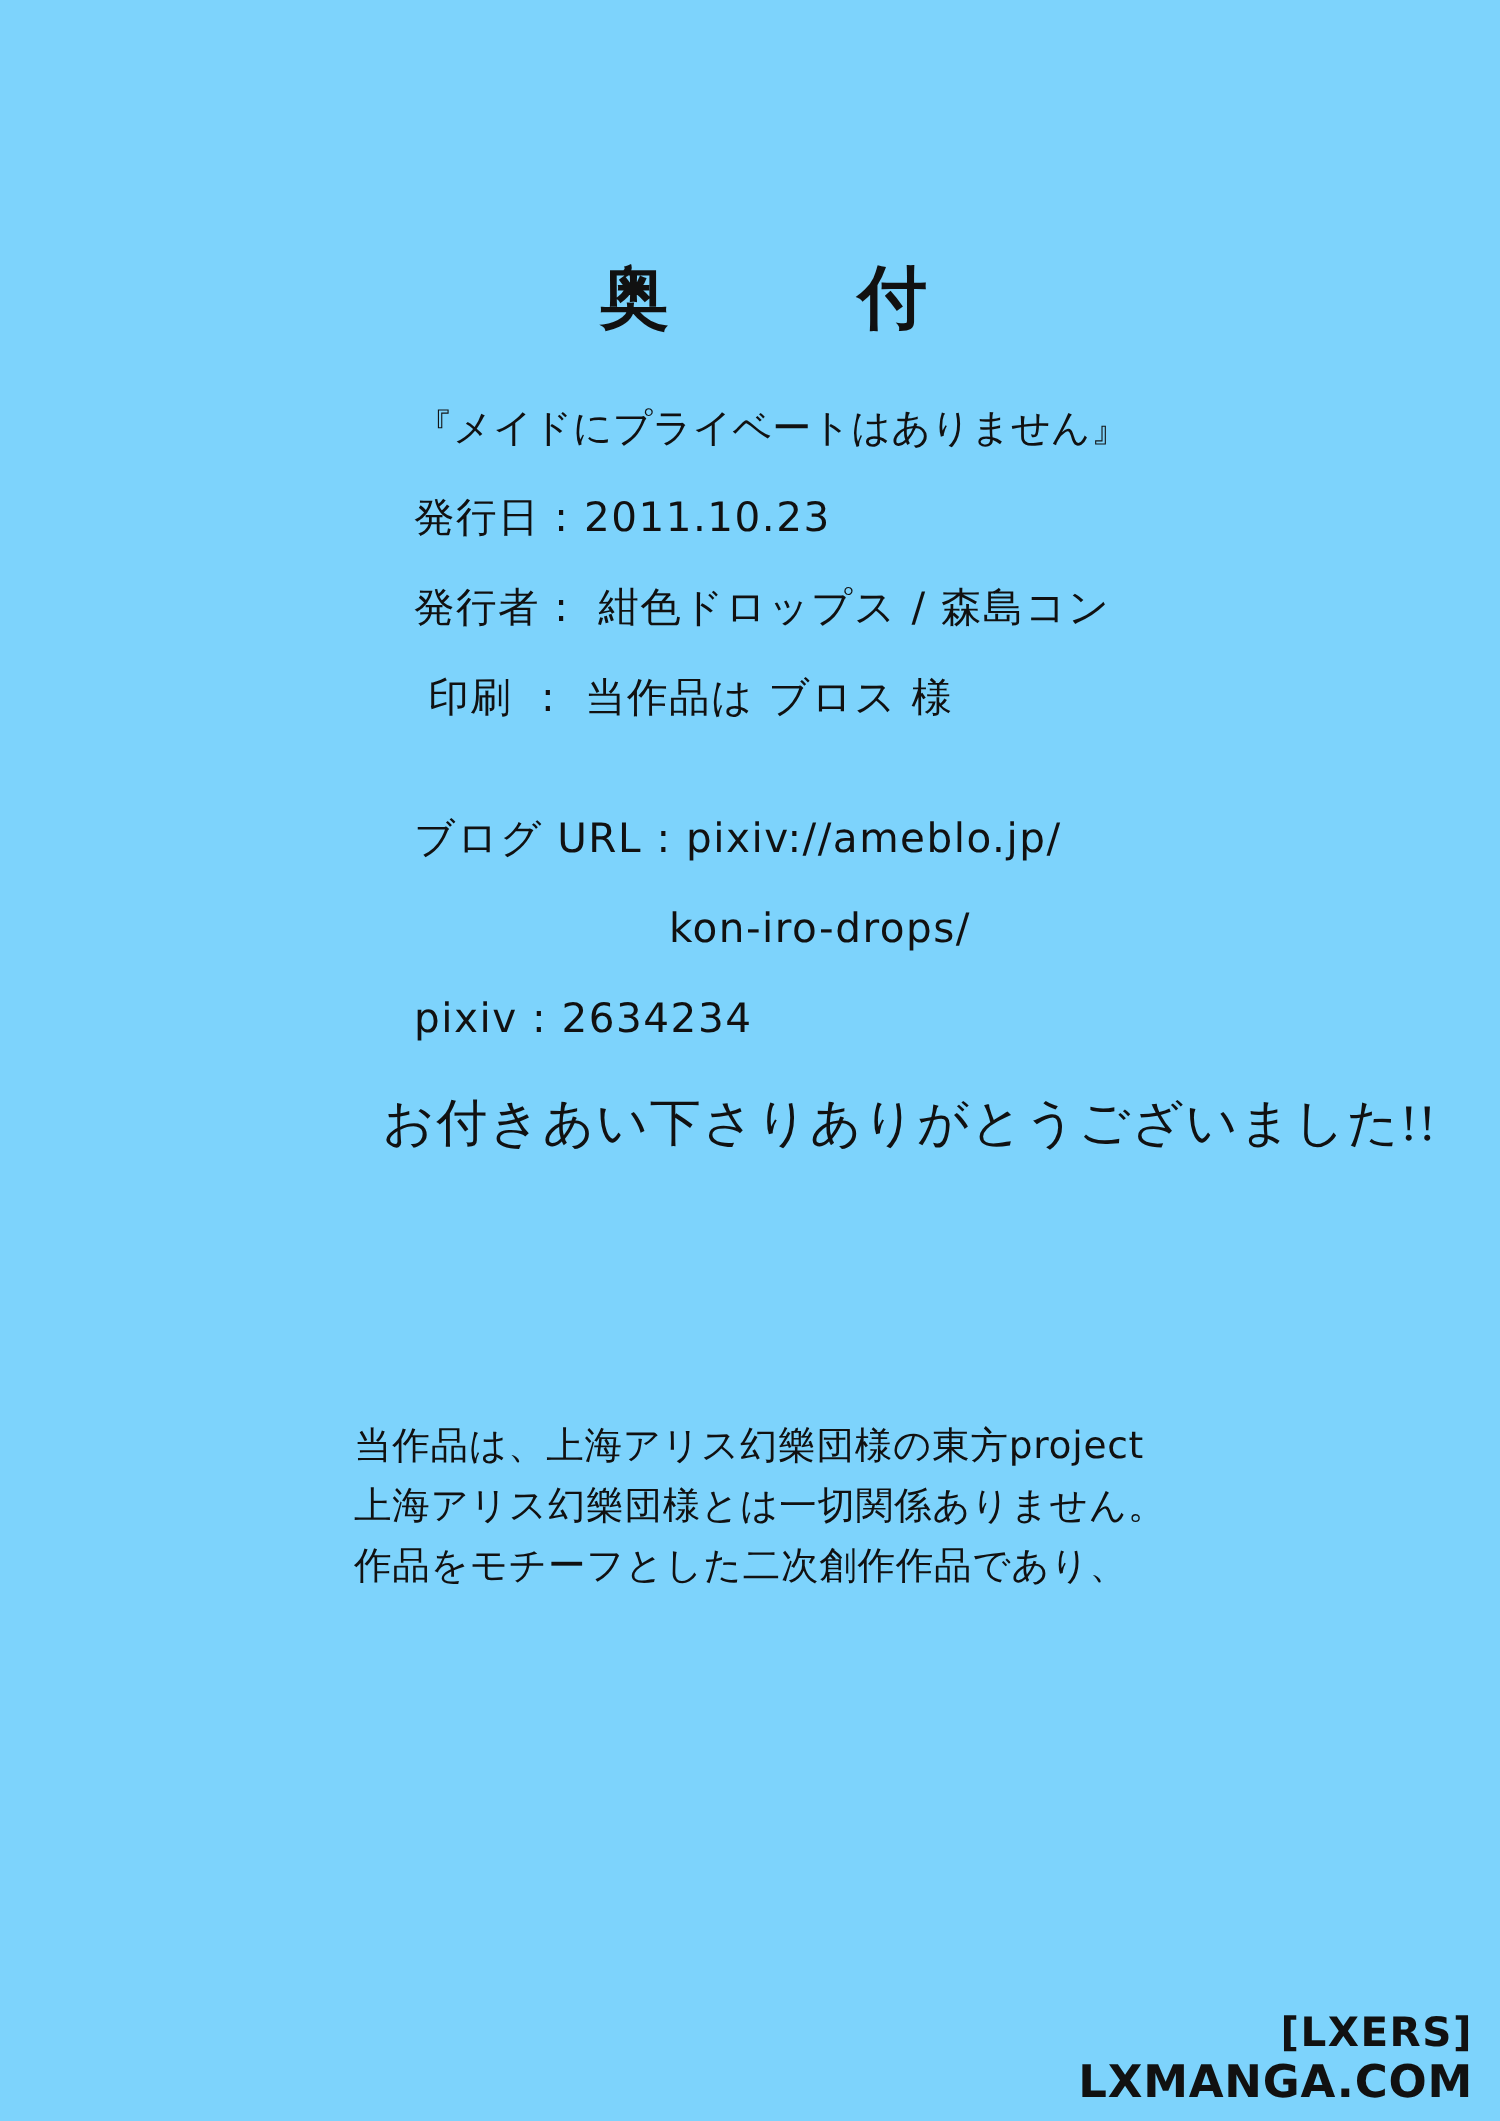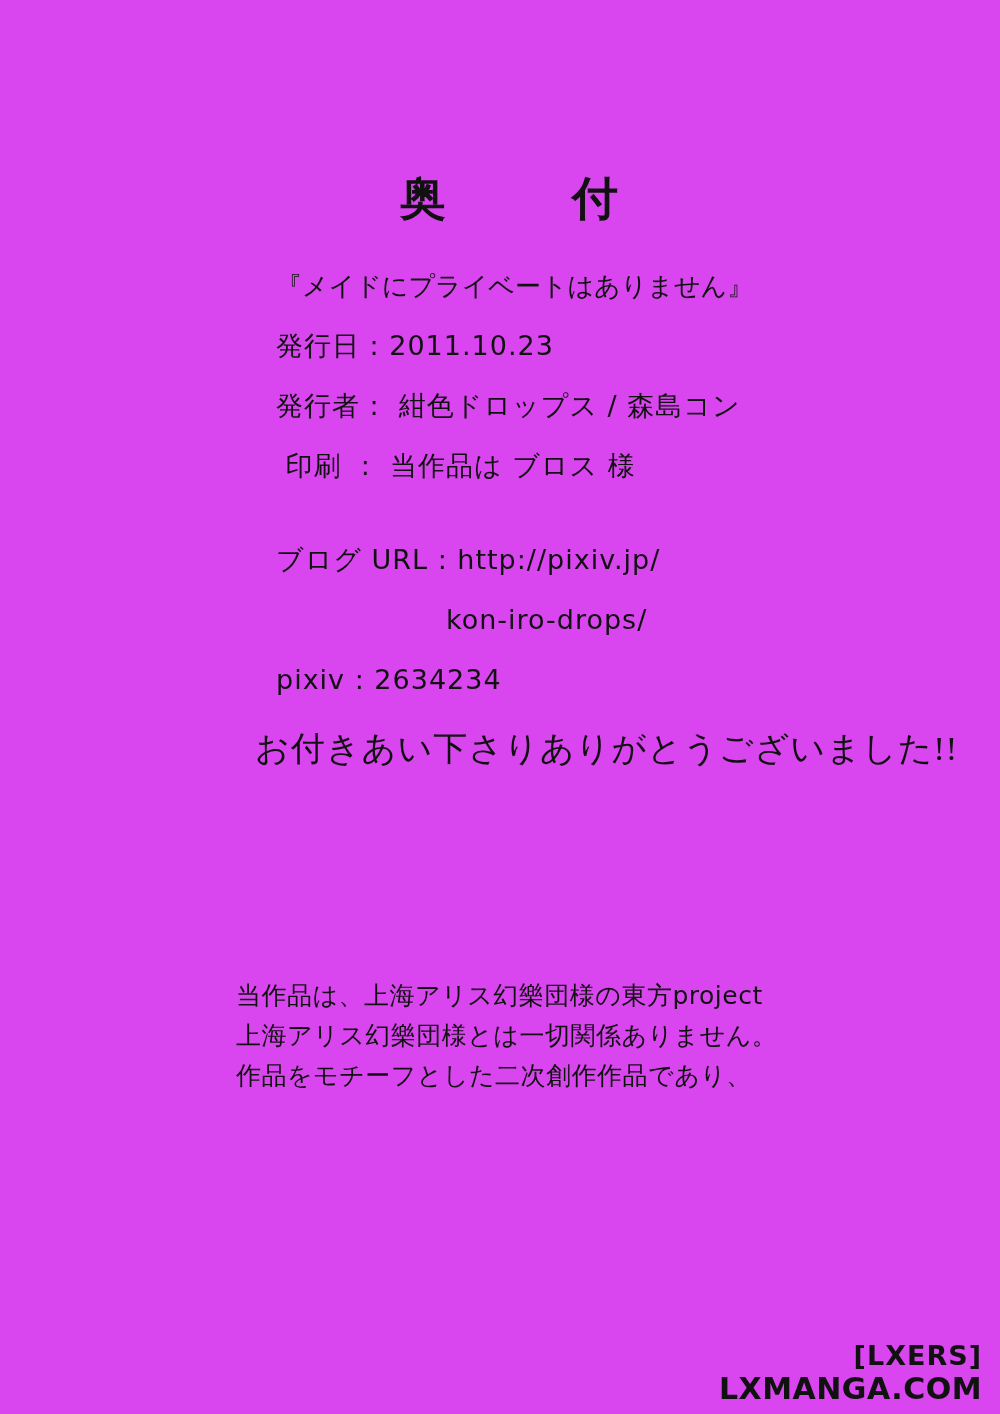"奥 付" .page { background: #d946ef -> #7dd3fc }
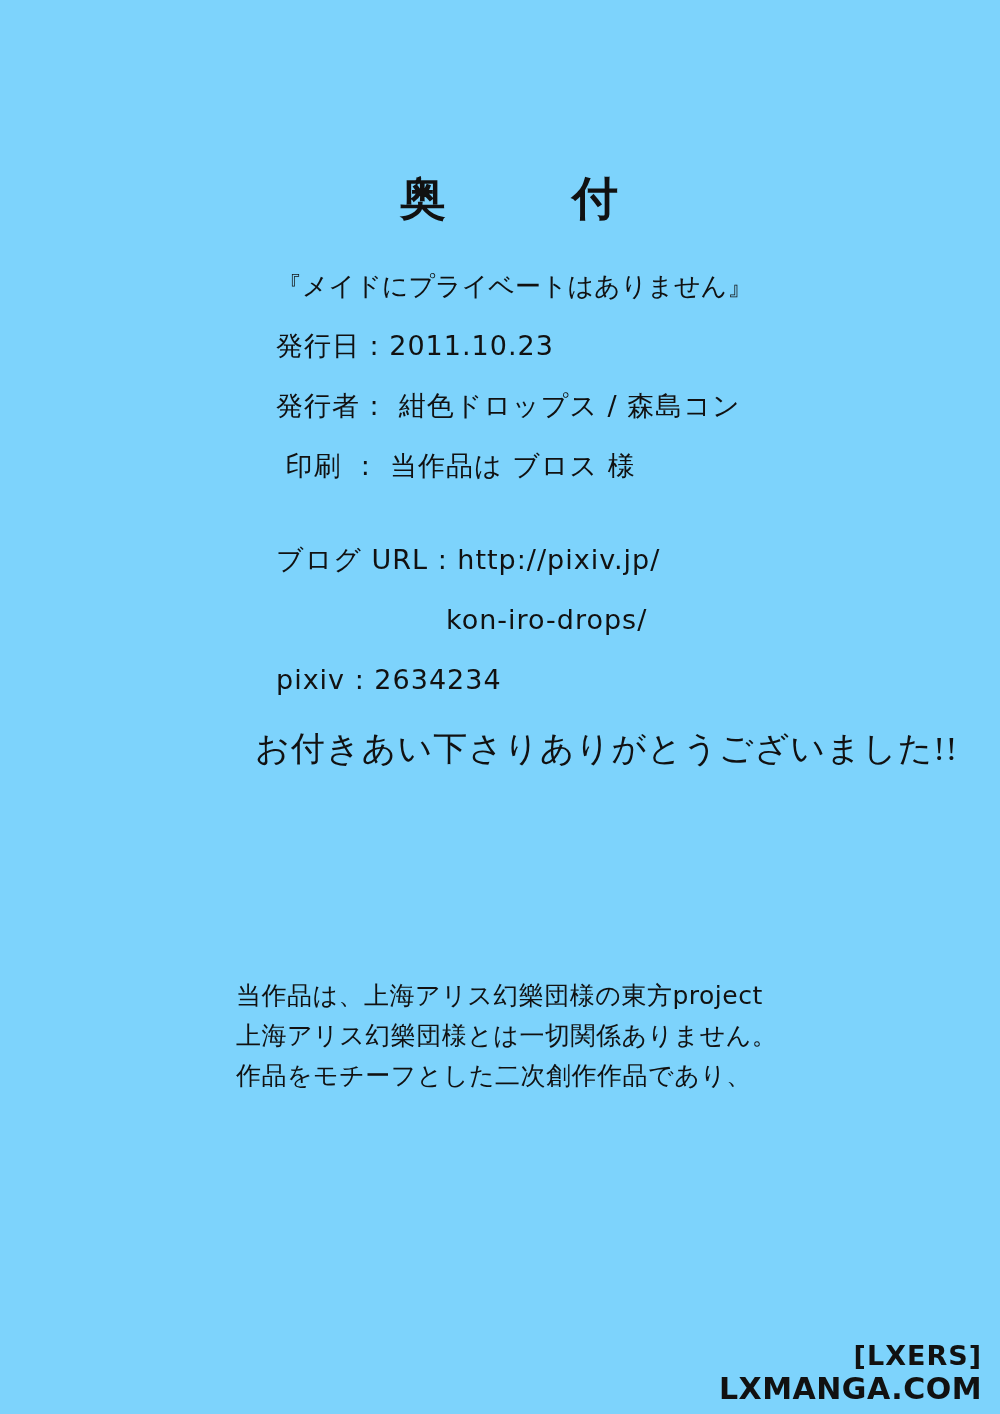"ブログ URL : http://pixiv.jp/" div.info-line { text: http://pixiv.jp/ -> pixiv://ameblo.jp/ }
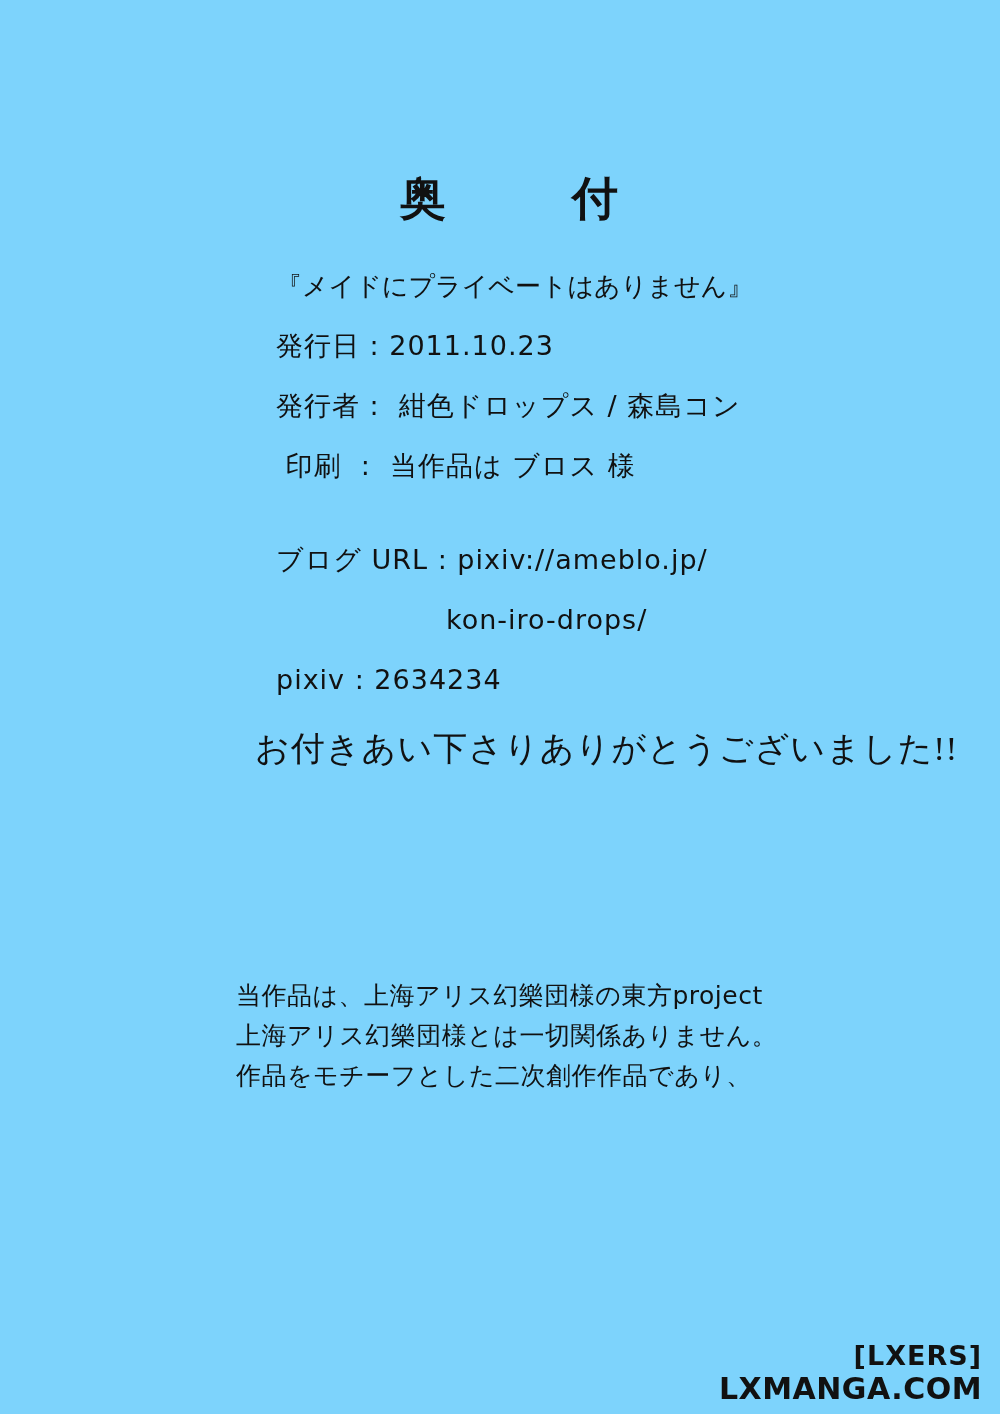"当作品は、上海アリス幻樂団様の東方project" .disclaimer { margin-top: 32px -> none }
